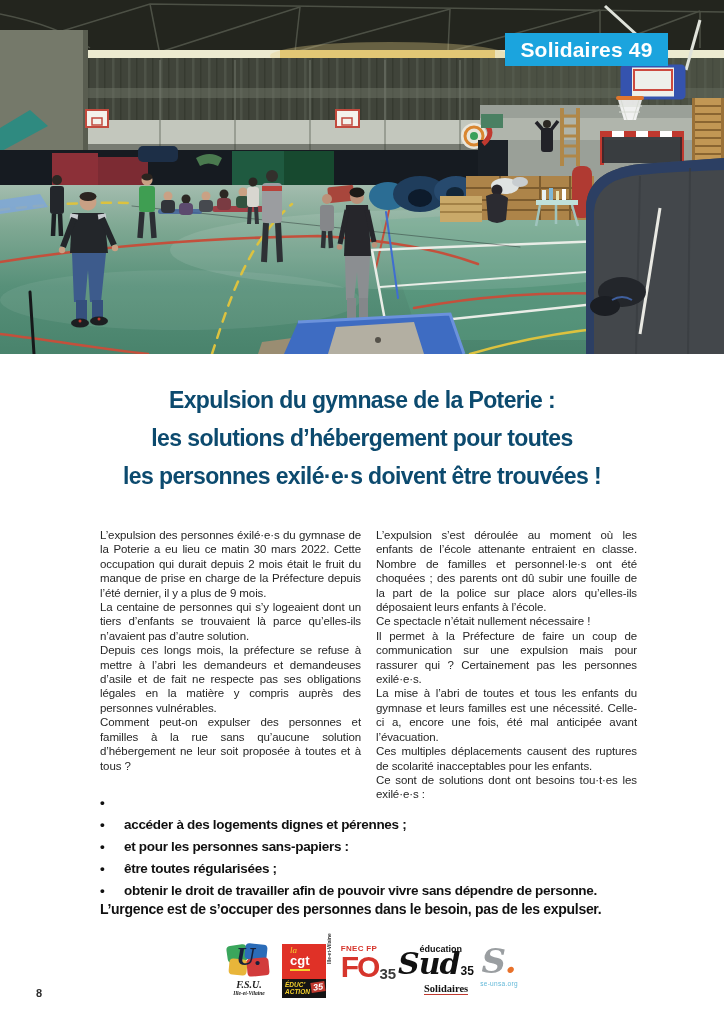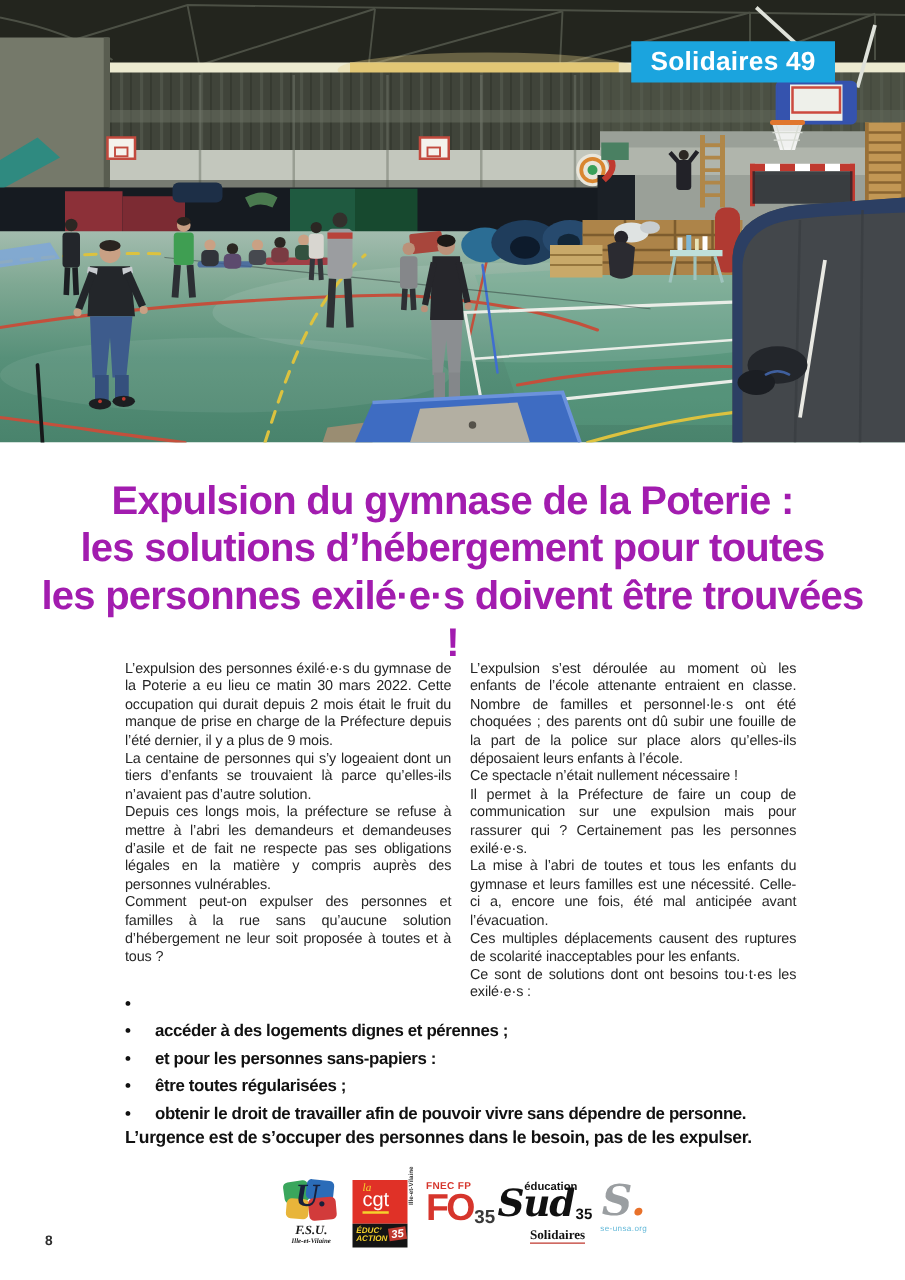"Expulsion du gymnase de la" .title { color: #a21caf -> #0c4a6e; font-size: 32px -> 23px }
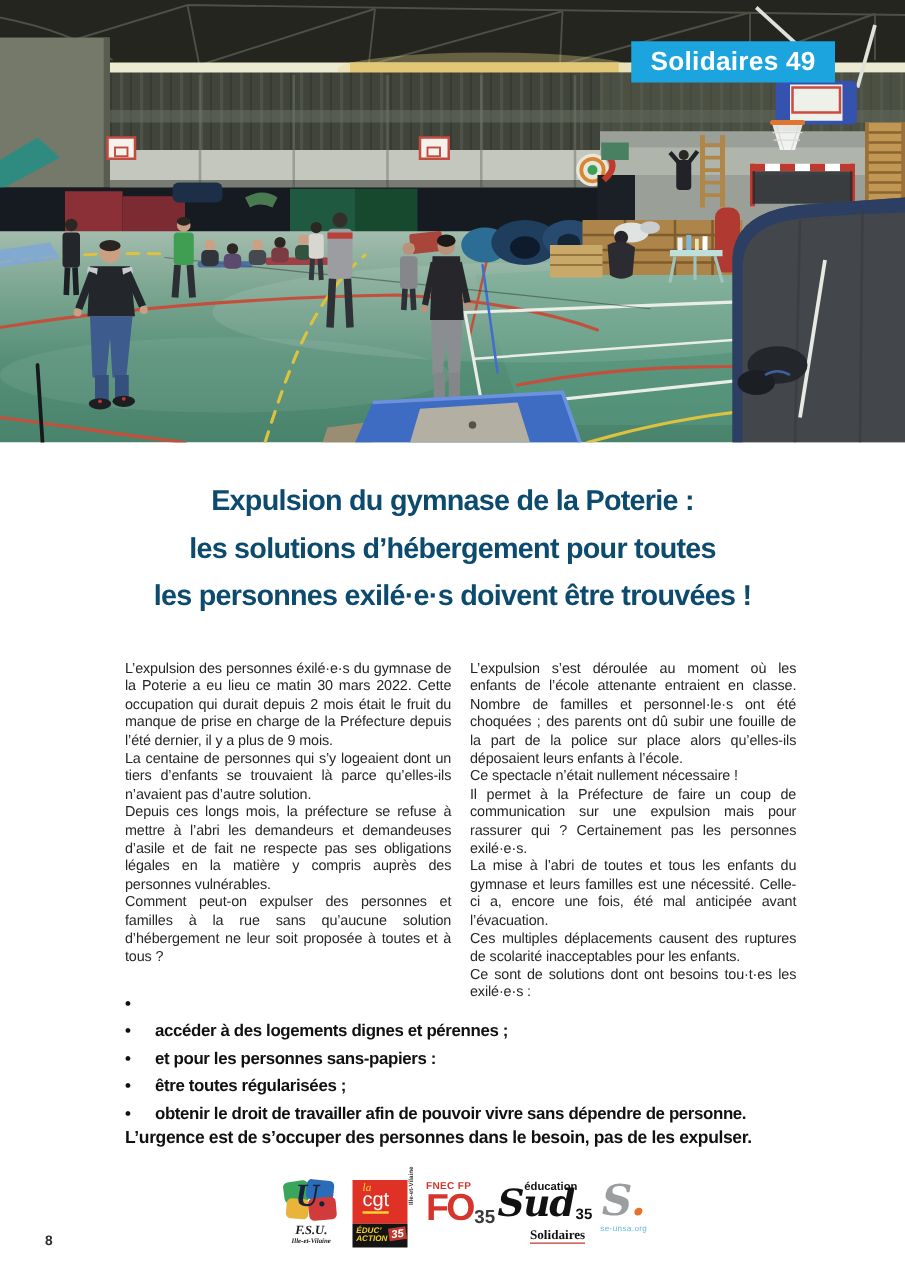"cgt" .cgt-name { font-size: 16px -> 13px; font-weight: normal -> bold }
